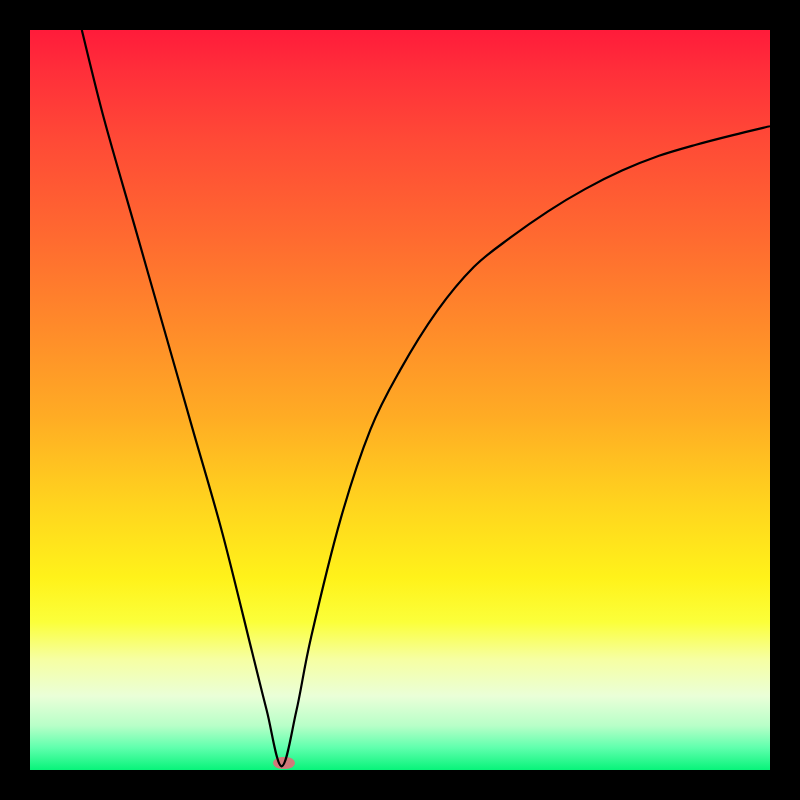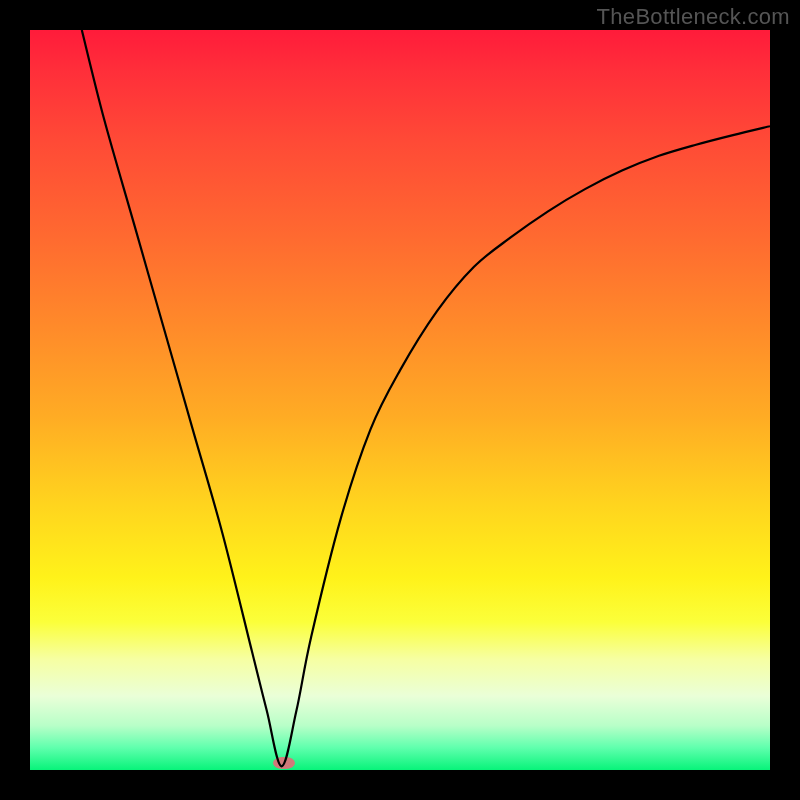"TheBottleneck.com" div.watermark { html: <div>TheBottleneck.com</div> -> none }
